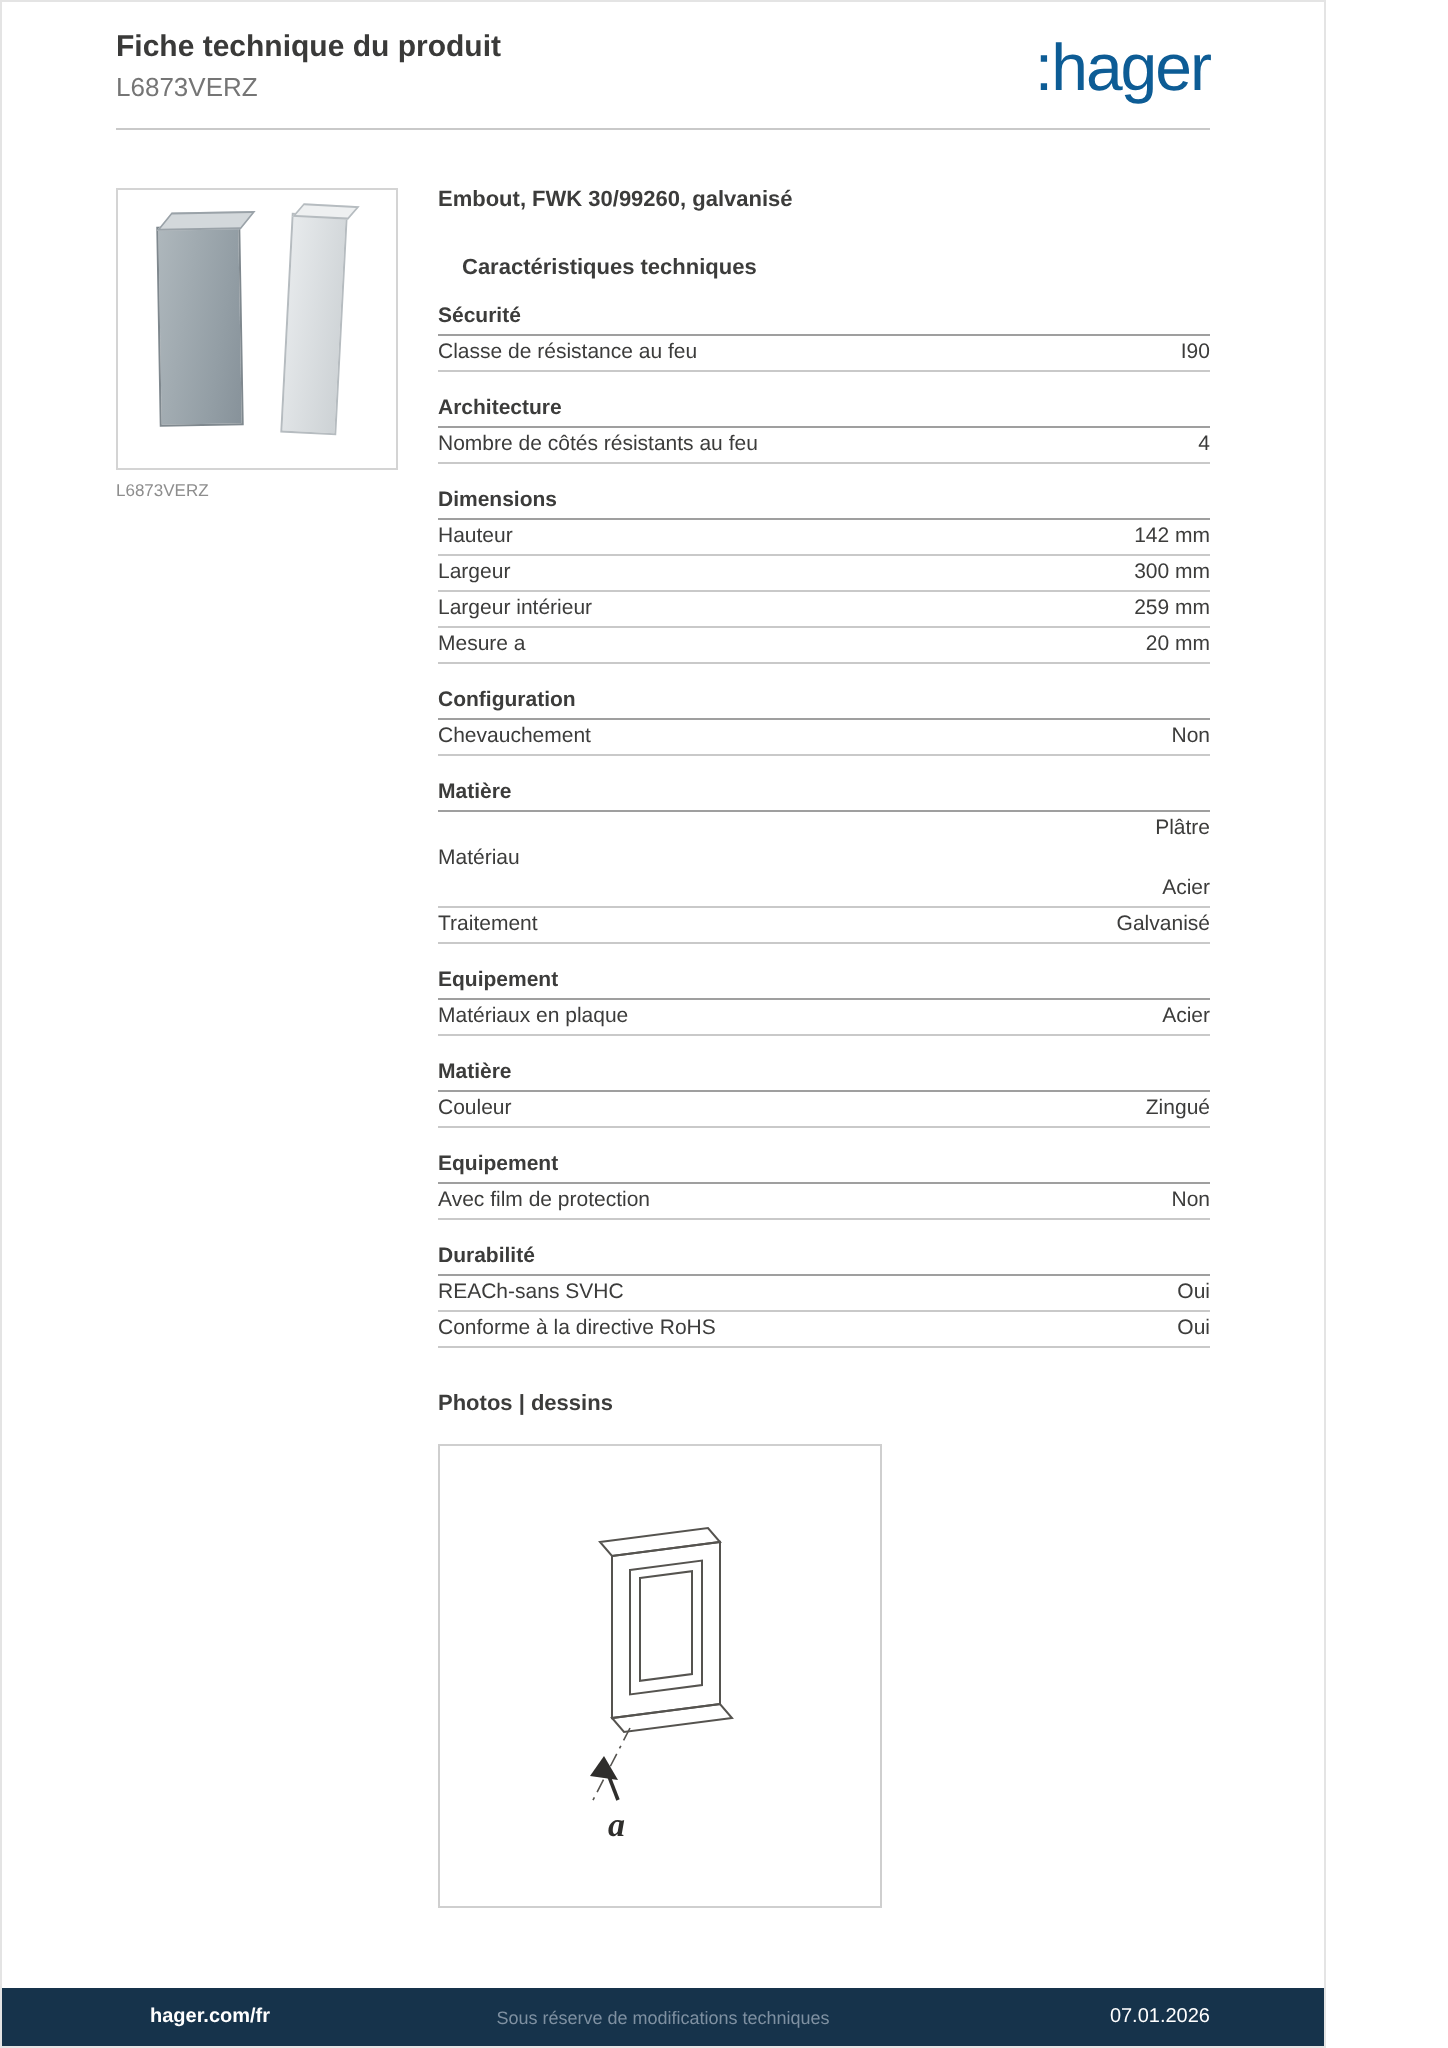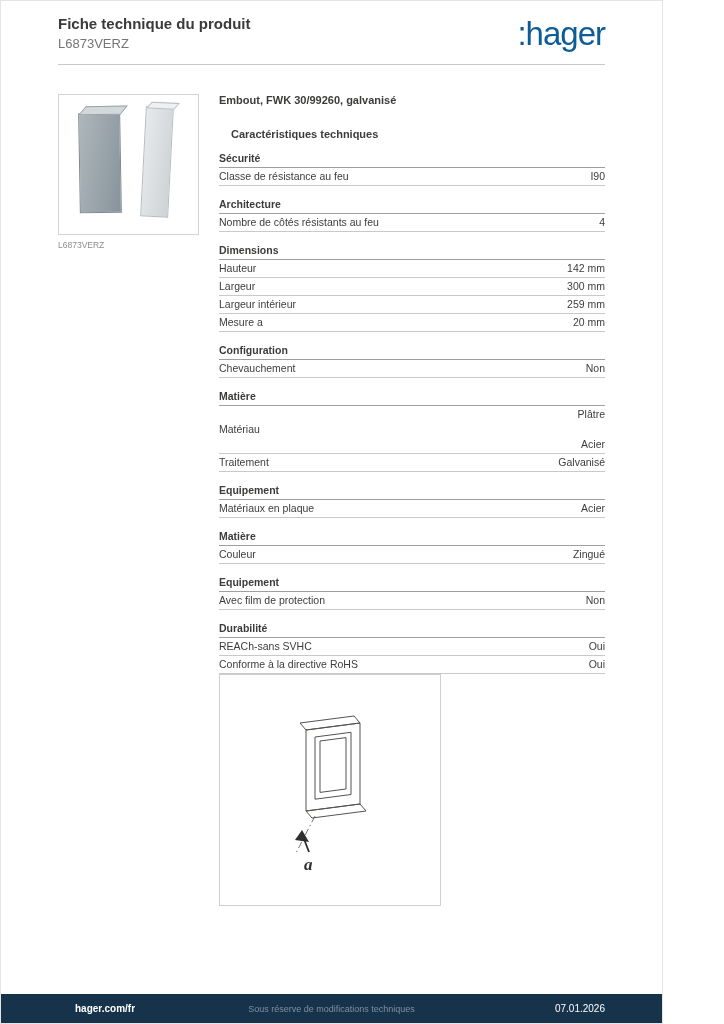"Photos | dessins" h2.photos-title { html: none -> <h2>Photos | dessins</h2> }
